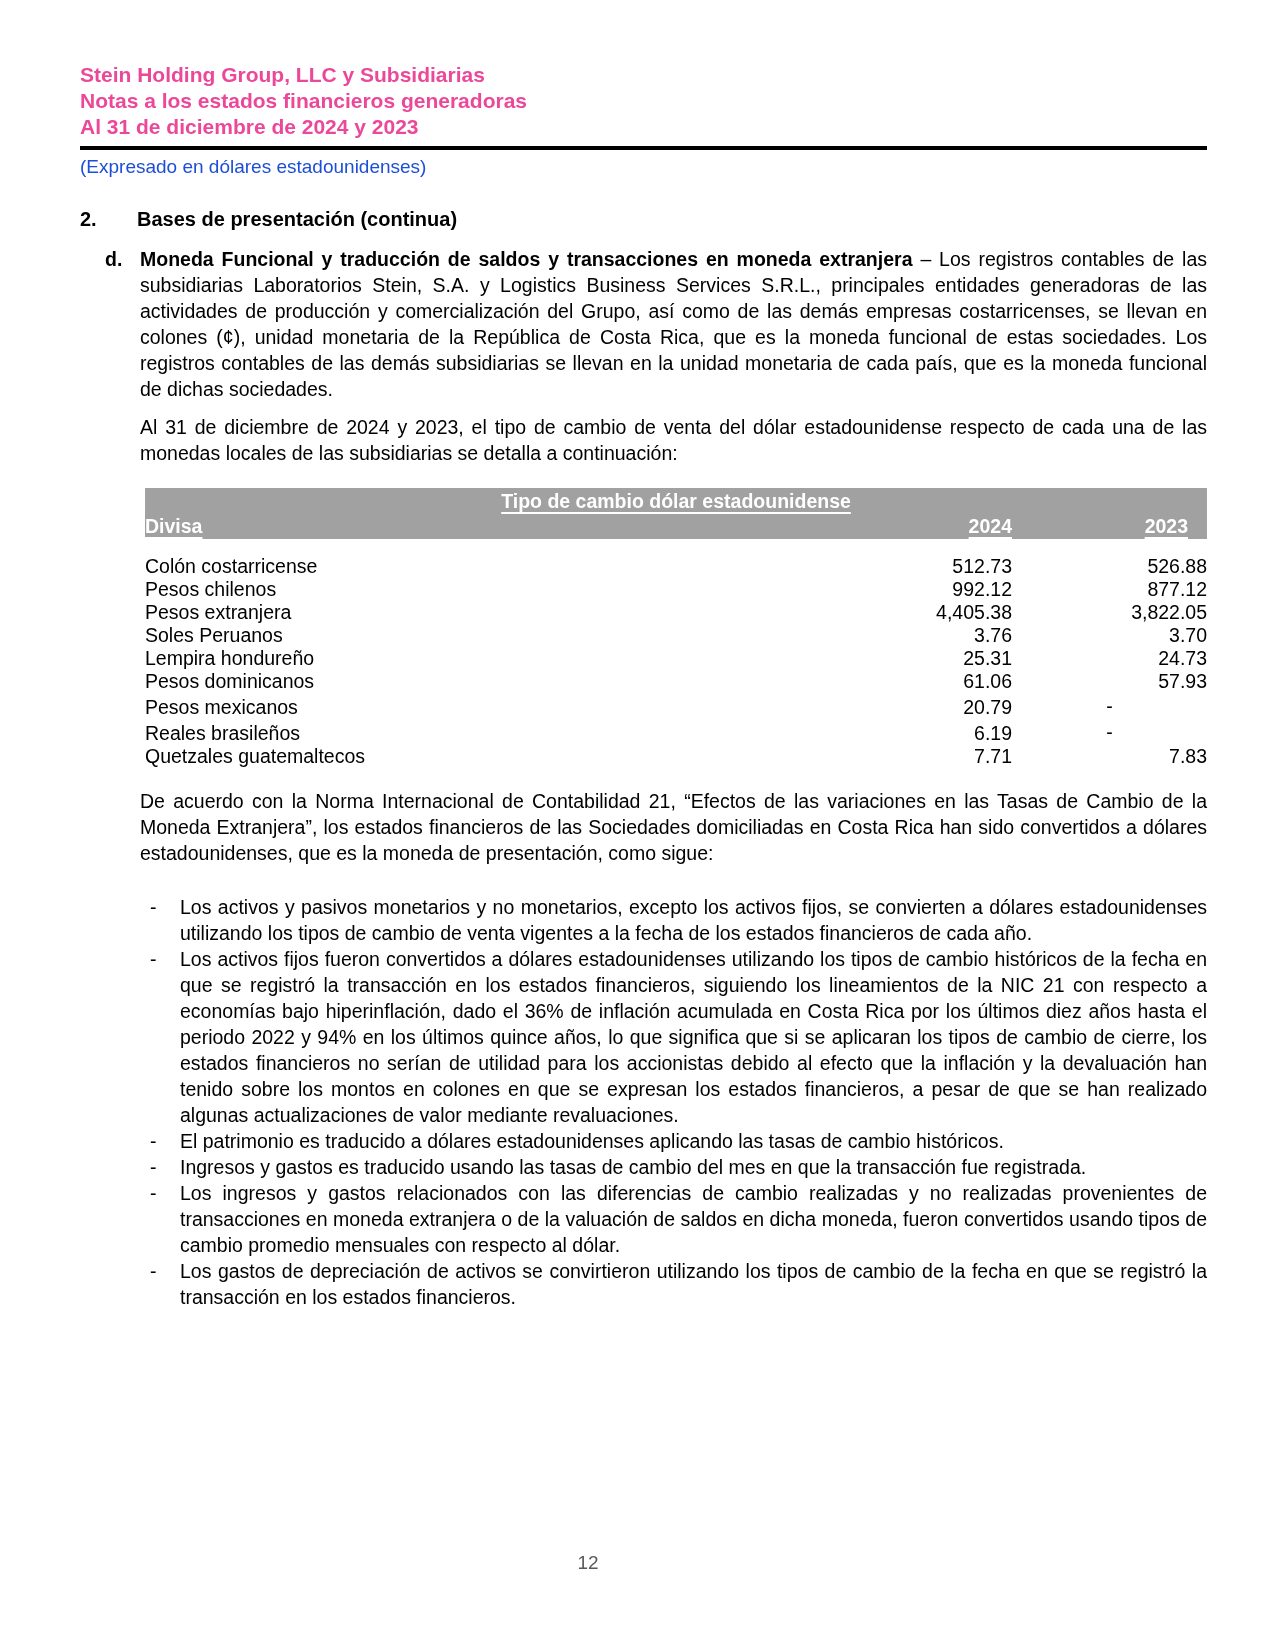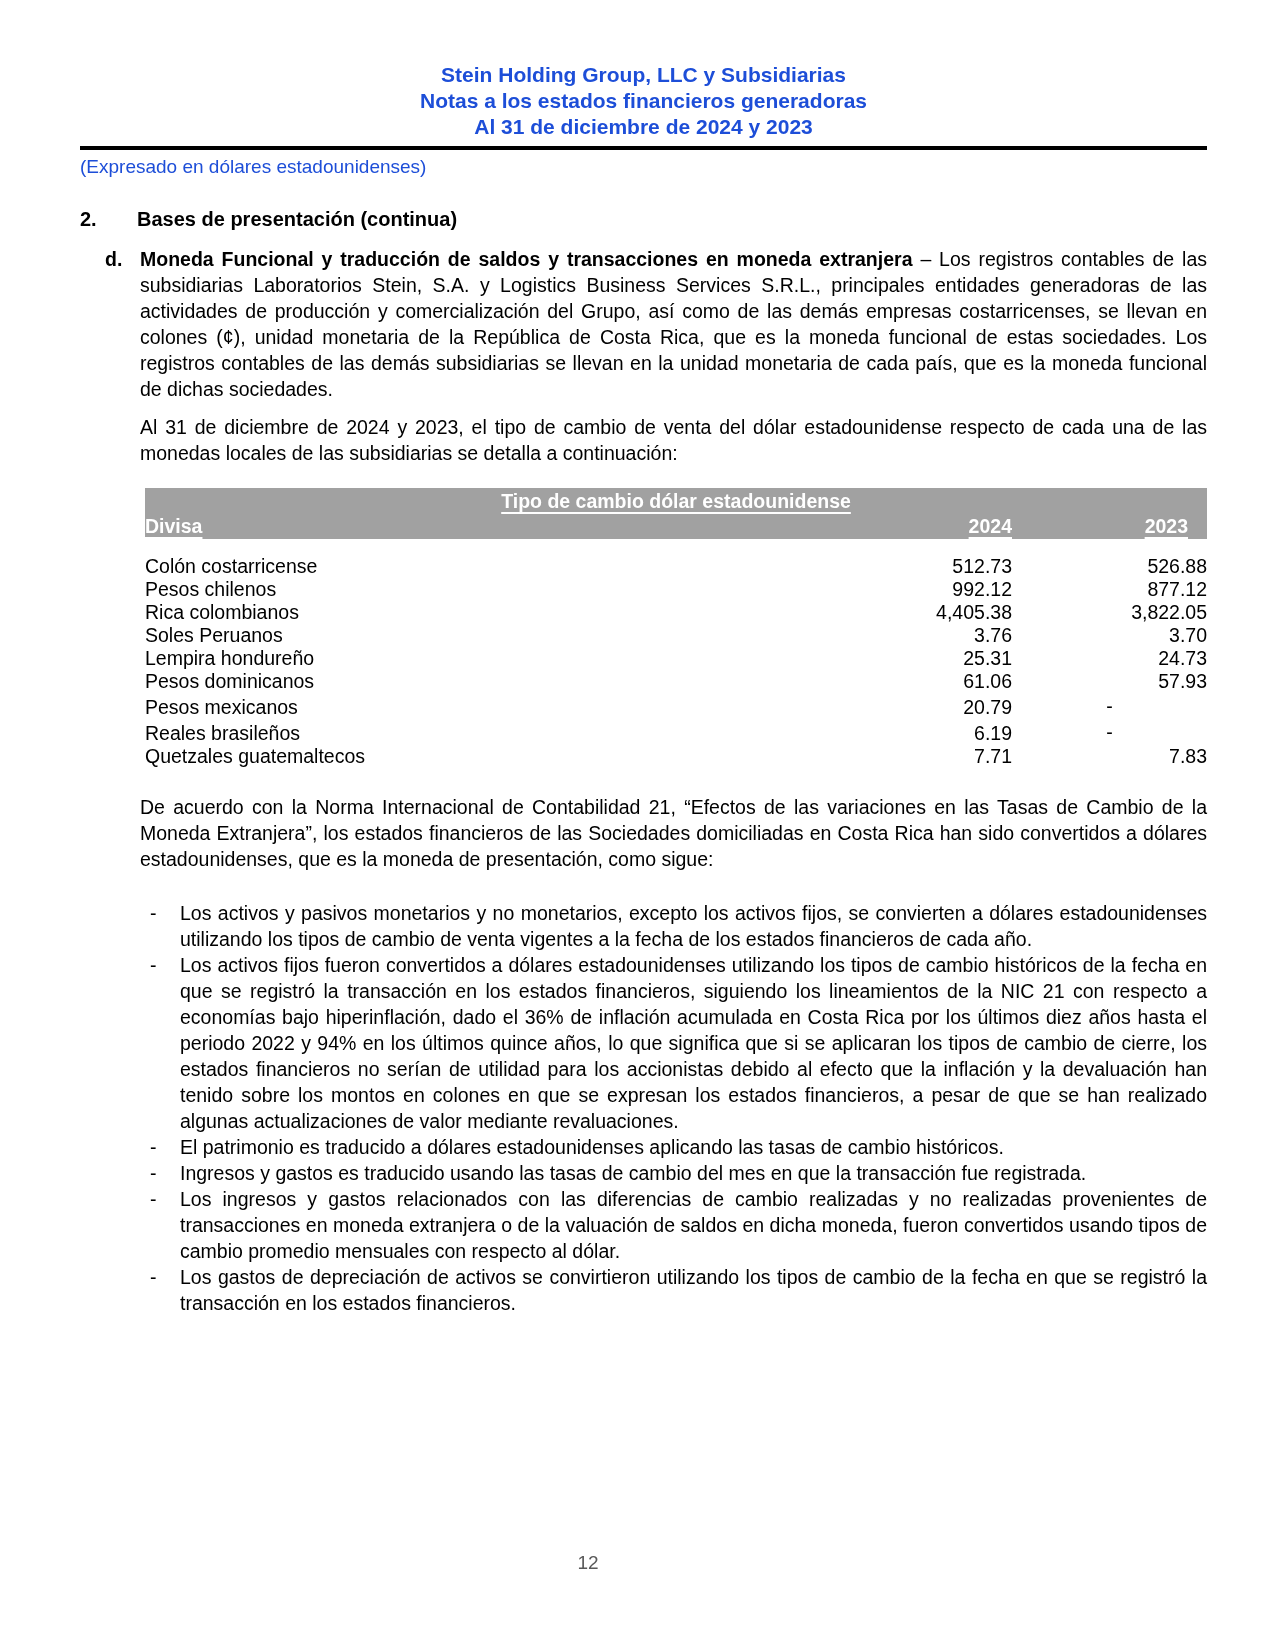"Stein Holding Group, LLC y" .doc-header { color: #1d4ed8 -> #ec4899; text-align: center -> none }
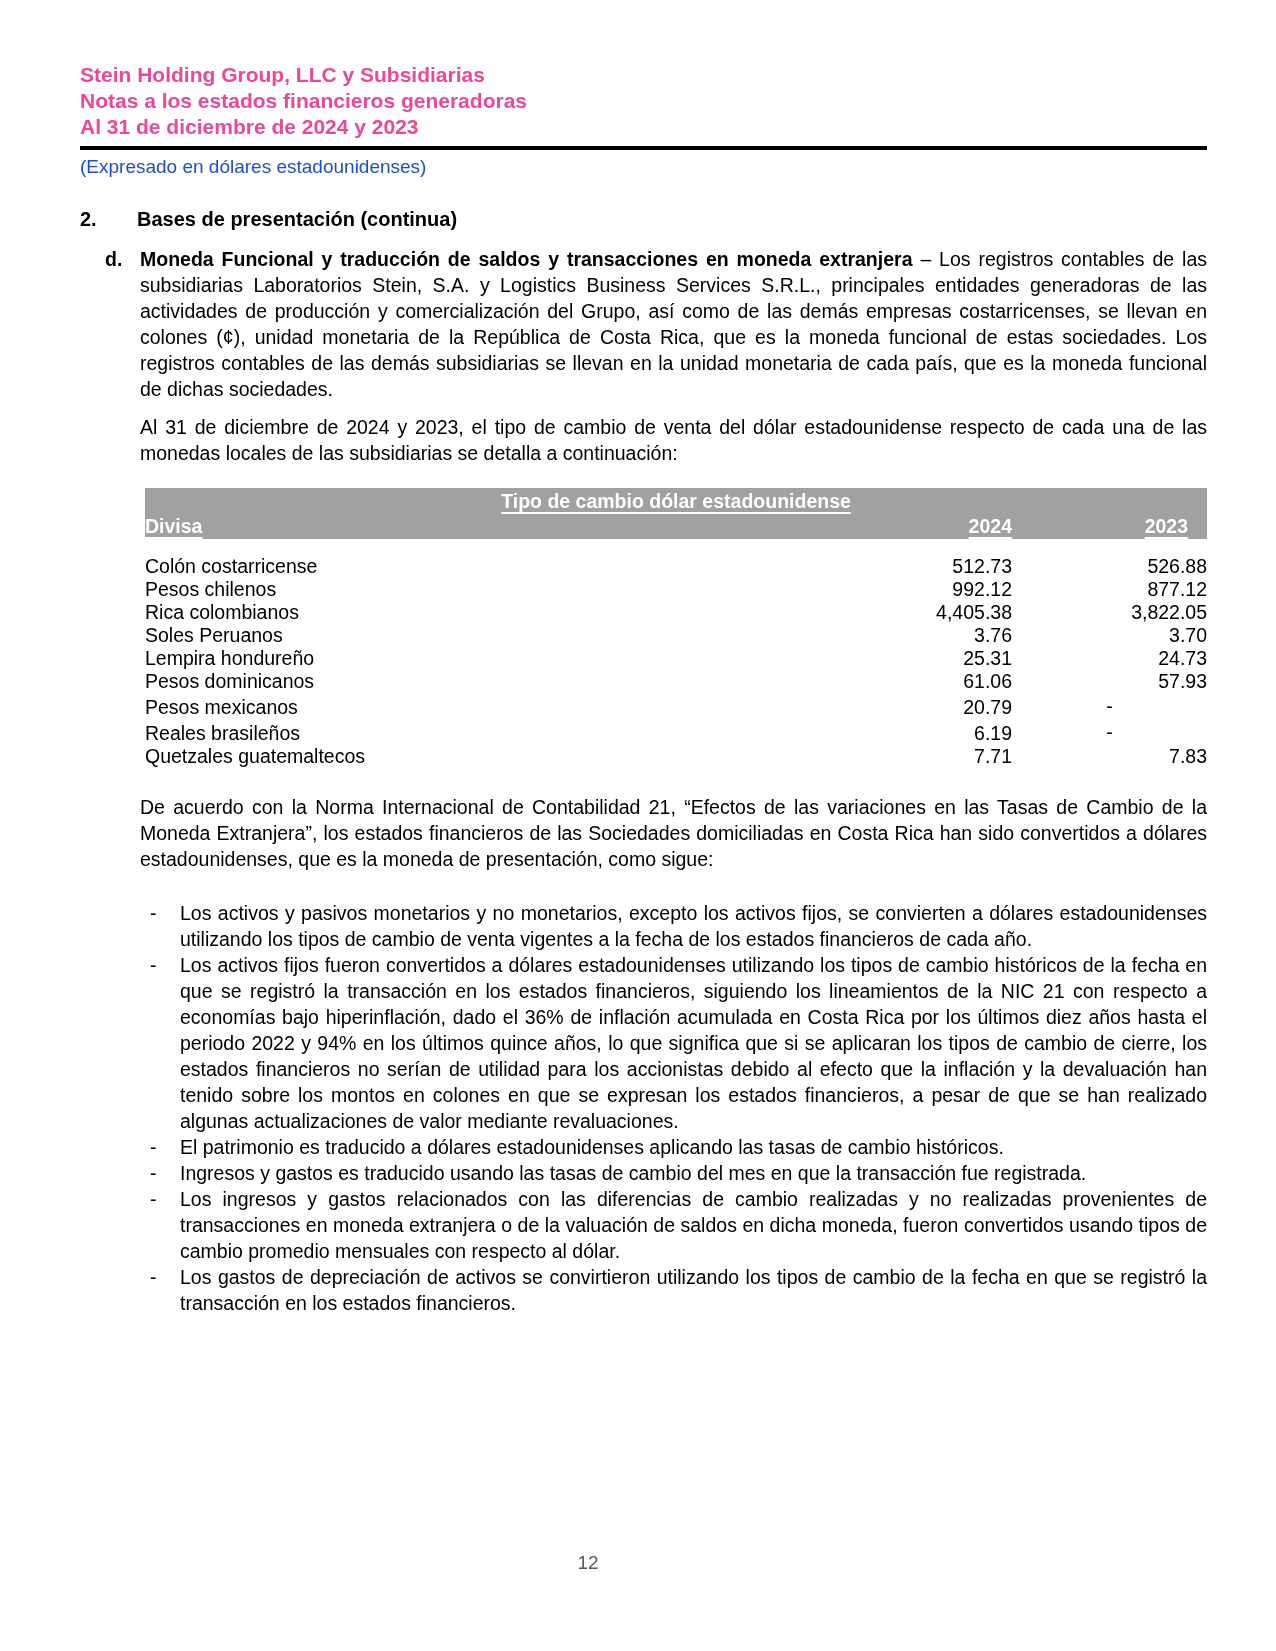"Rica colombianos" td.divisa { text: Rica colombianos -> Pesos extranjera }
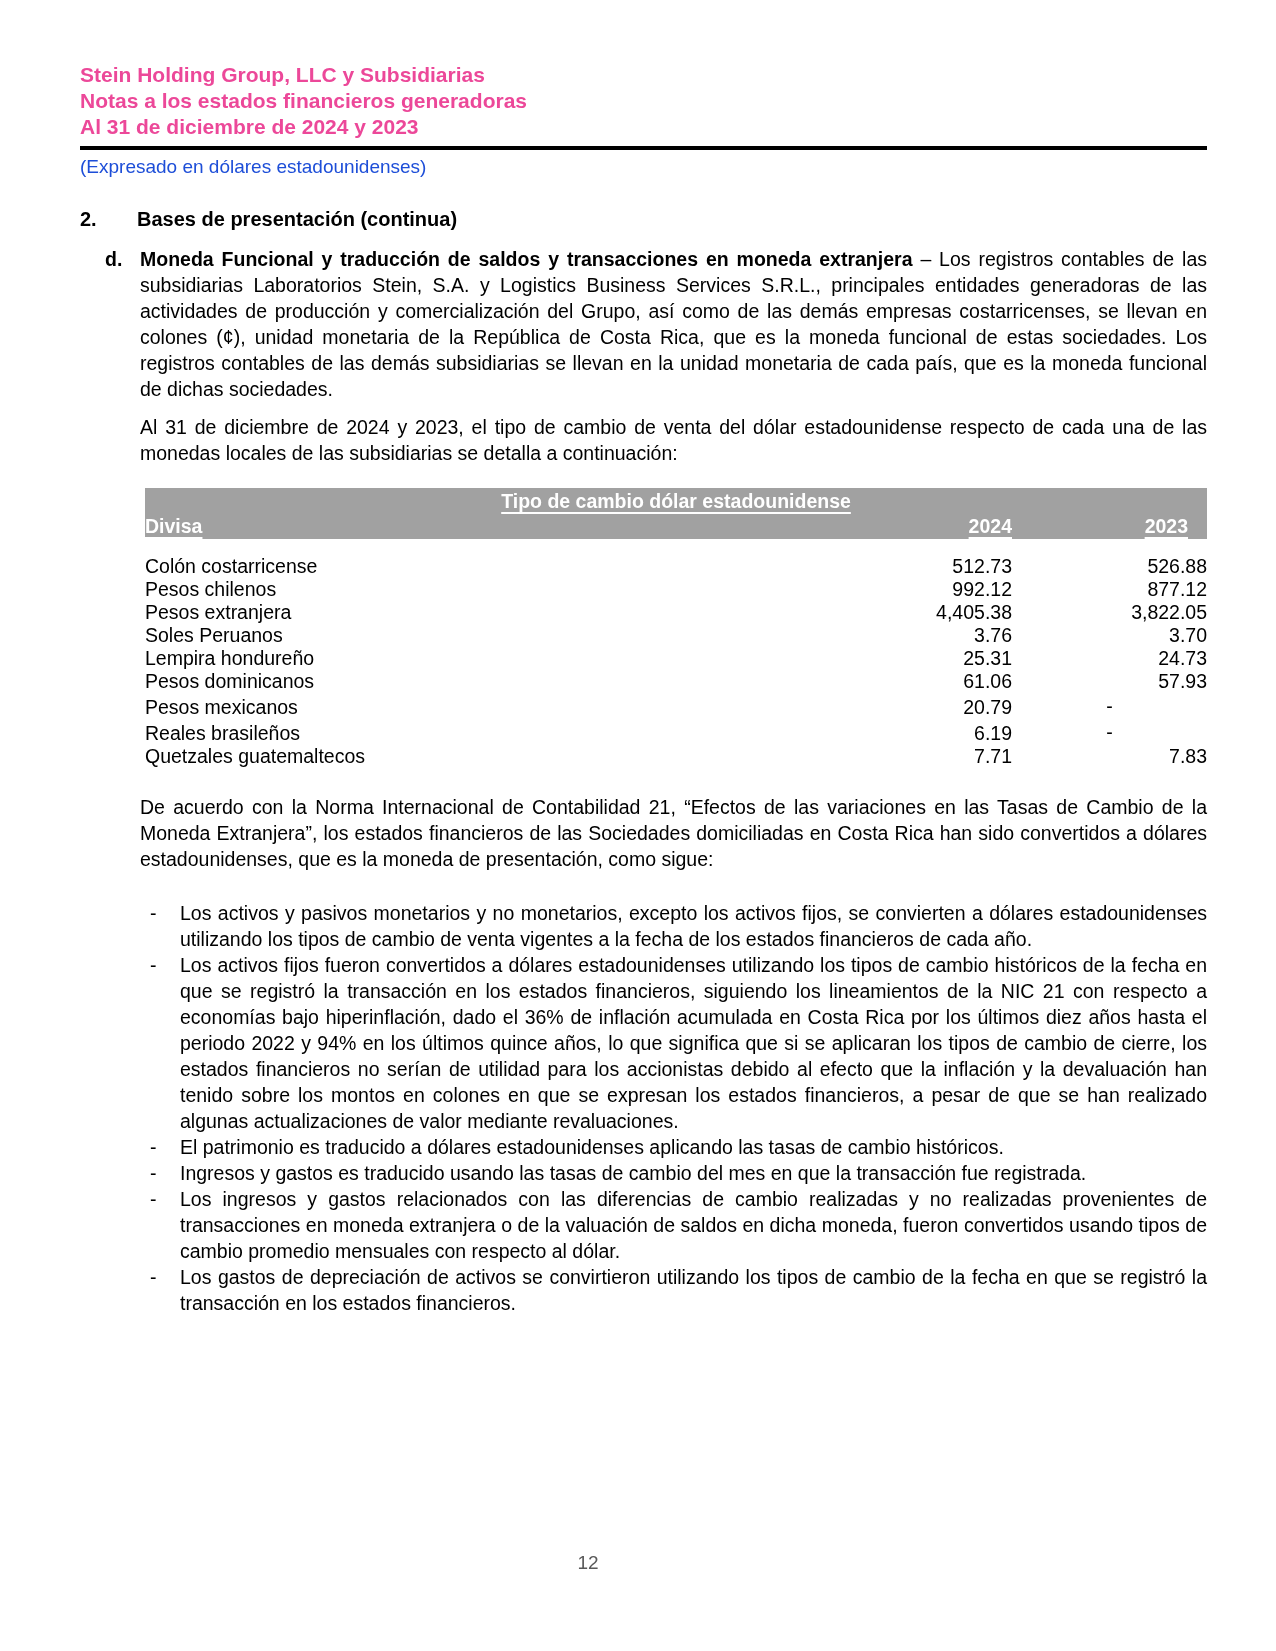"De acuerdo con la Norma" .nic { margin: 26px 0 0 60px -> 20px 0 0 60px }
